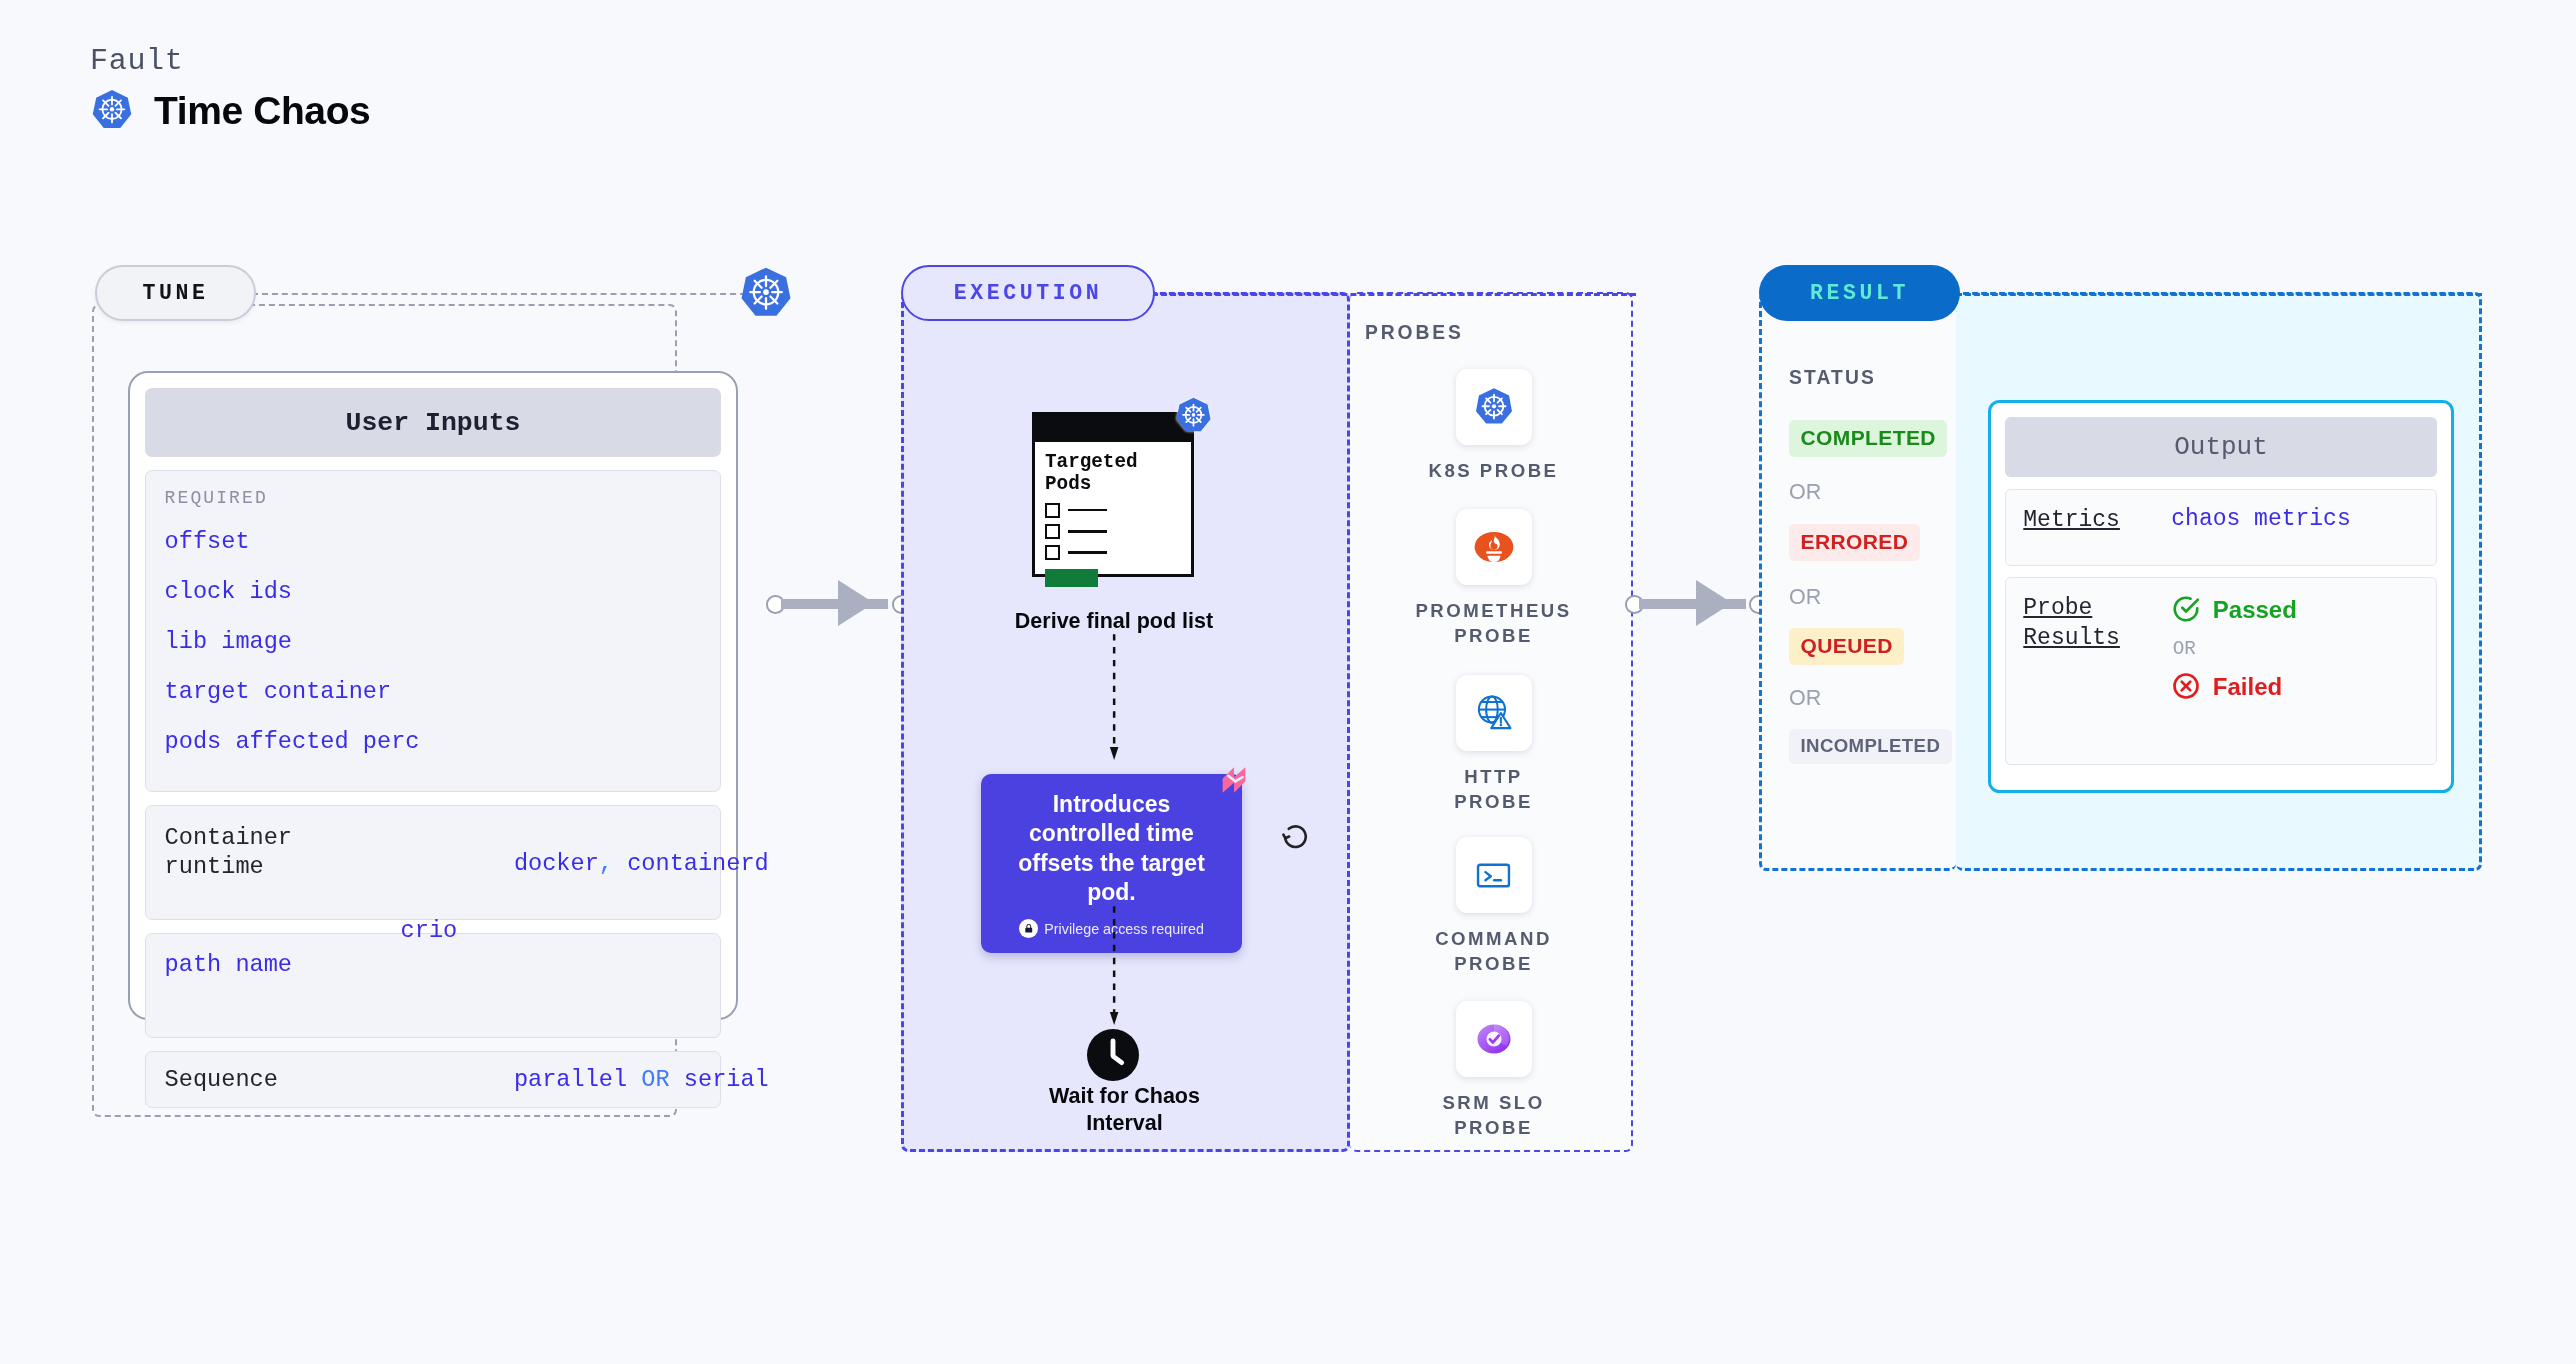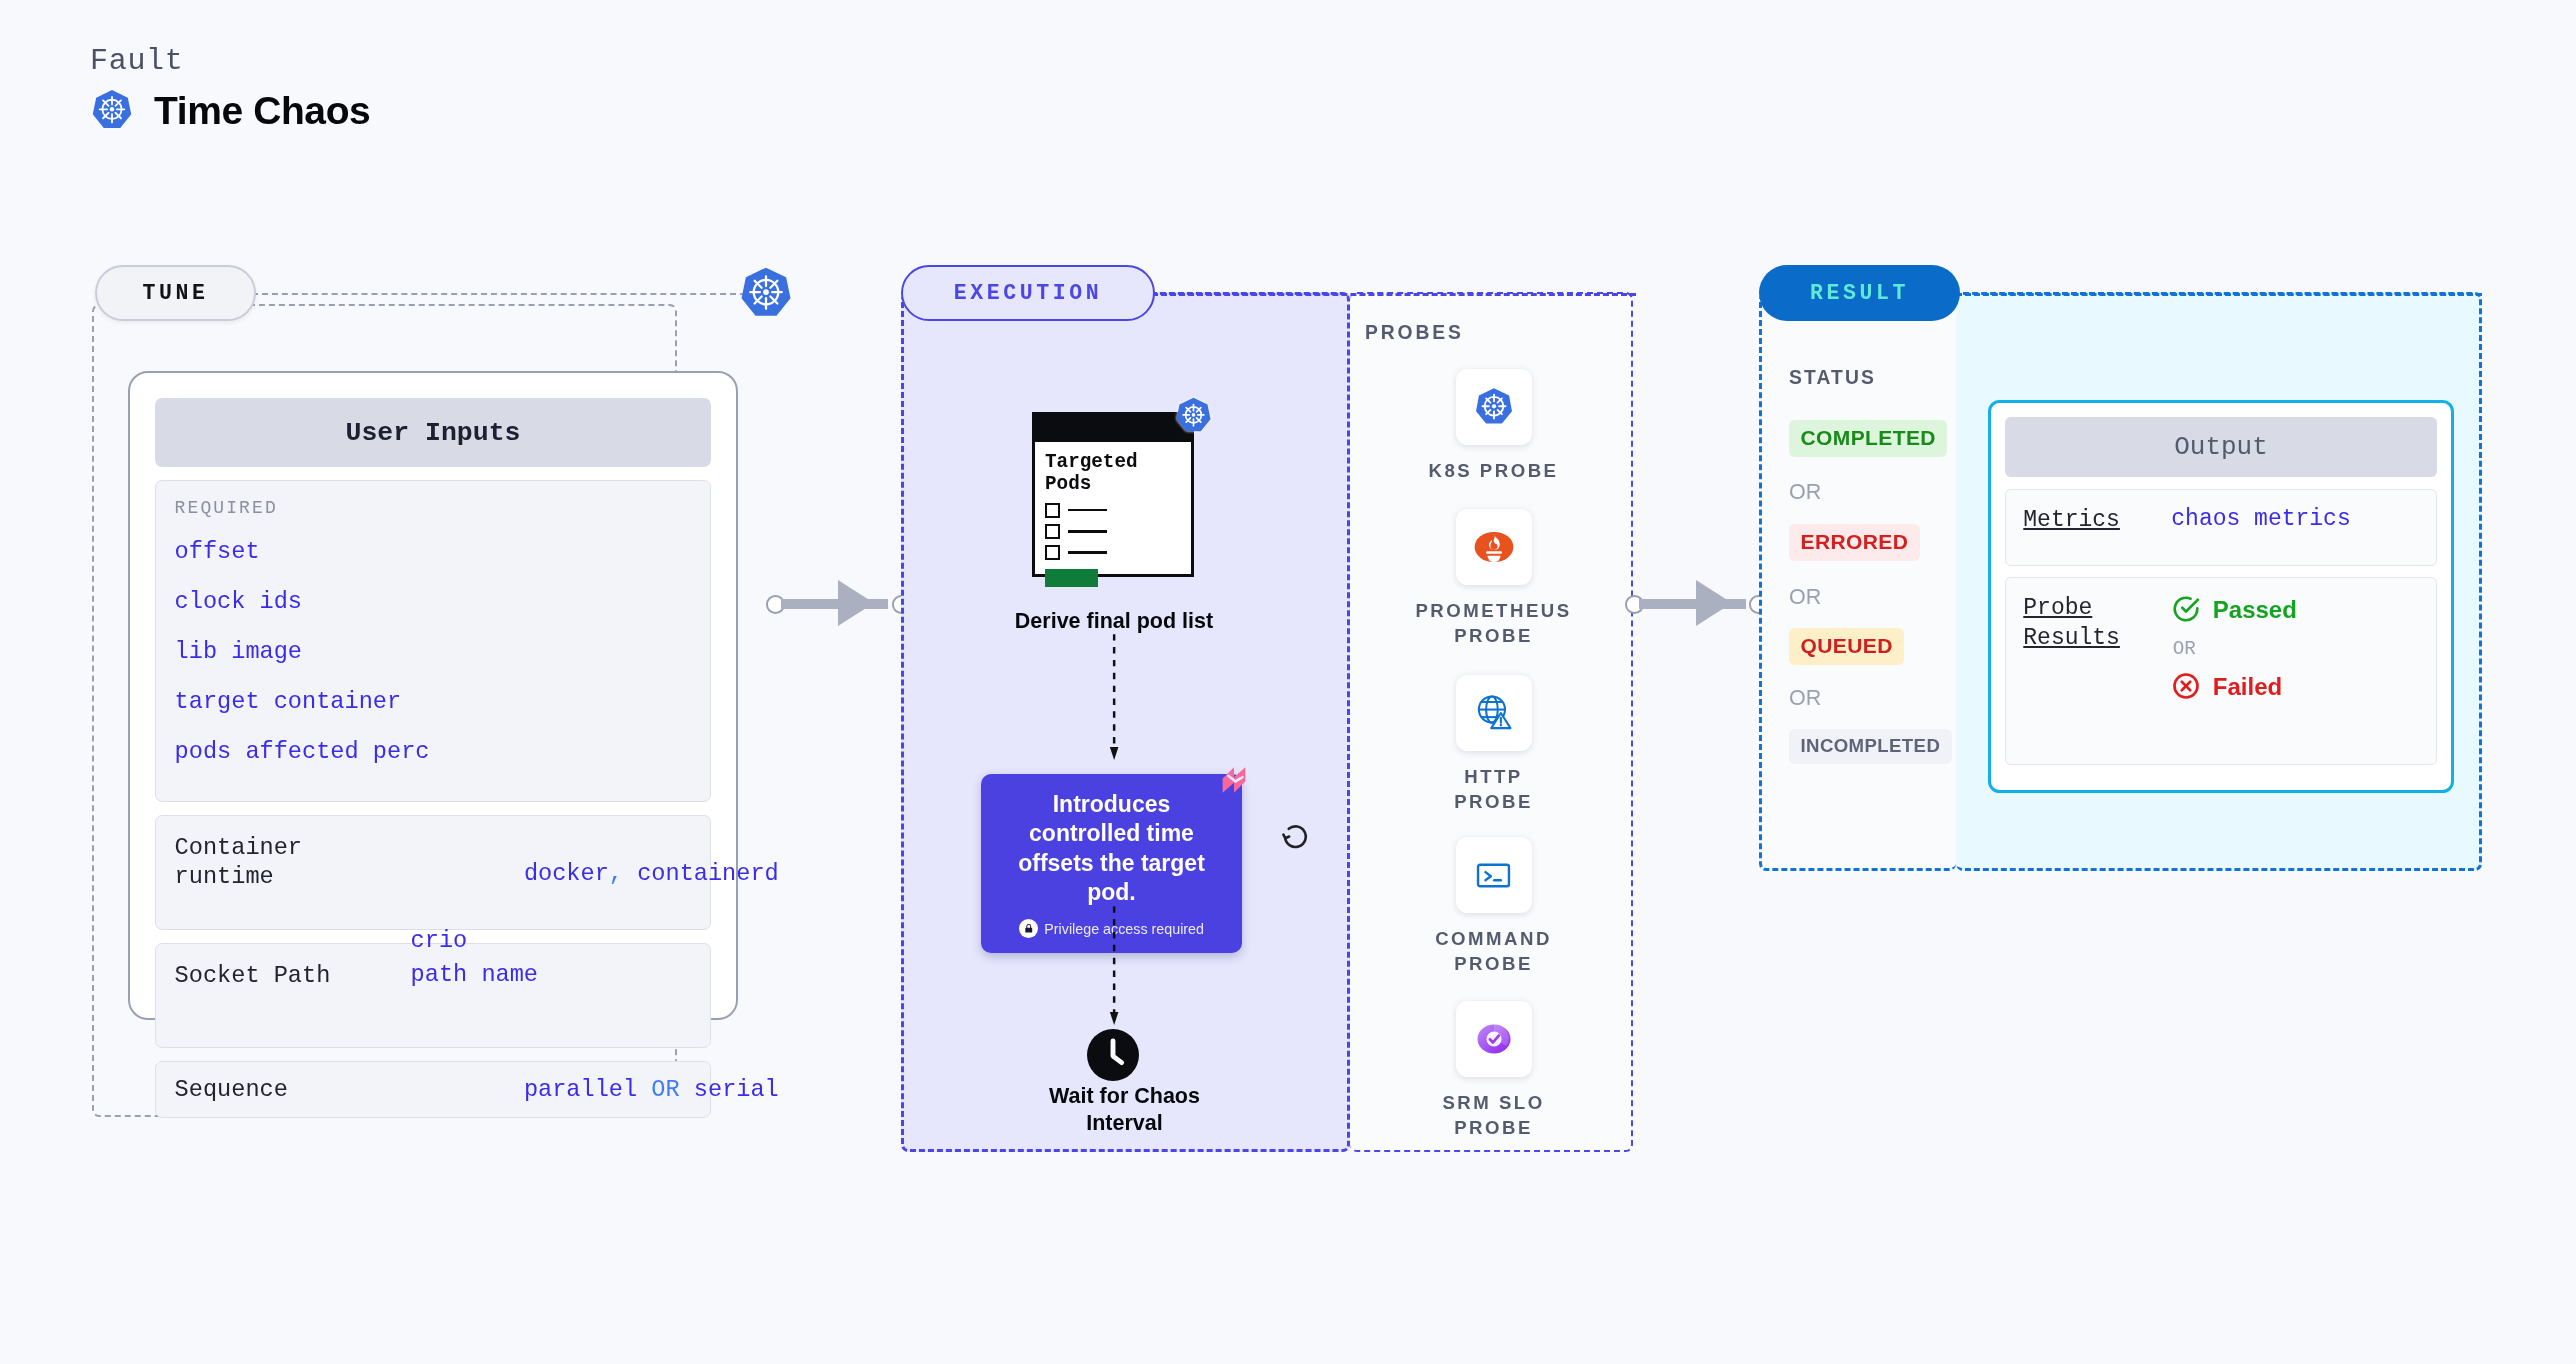"User Inputs" #user-inputs-card { padding: 25px -> 15px }
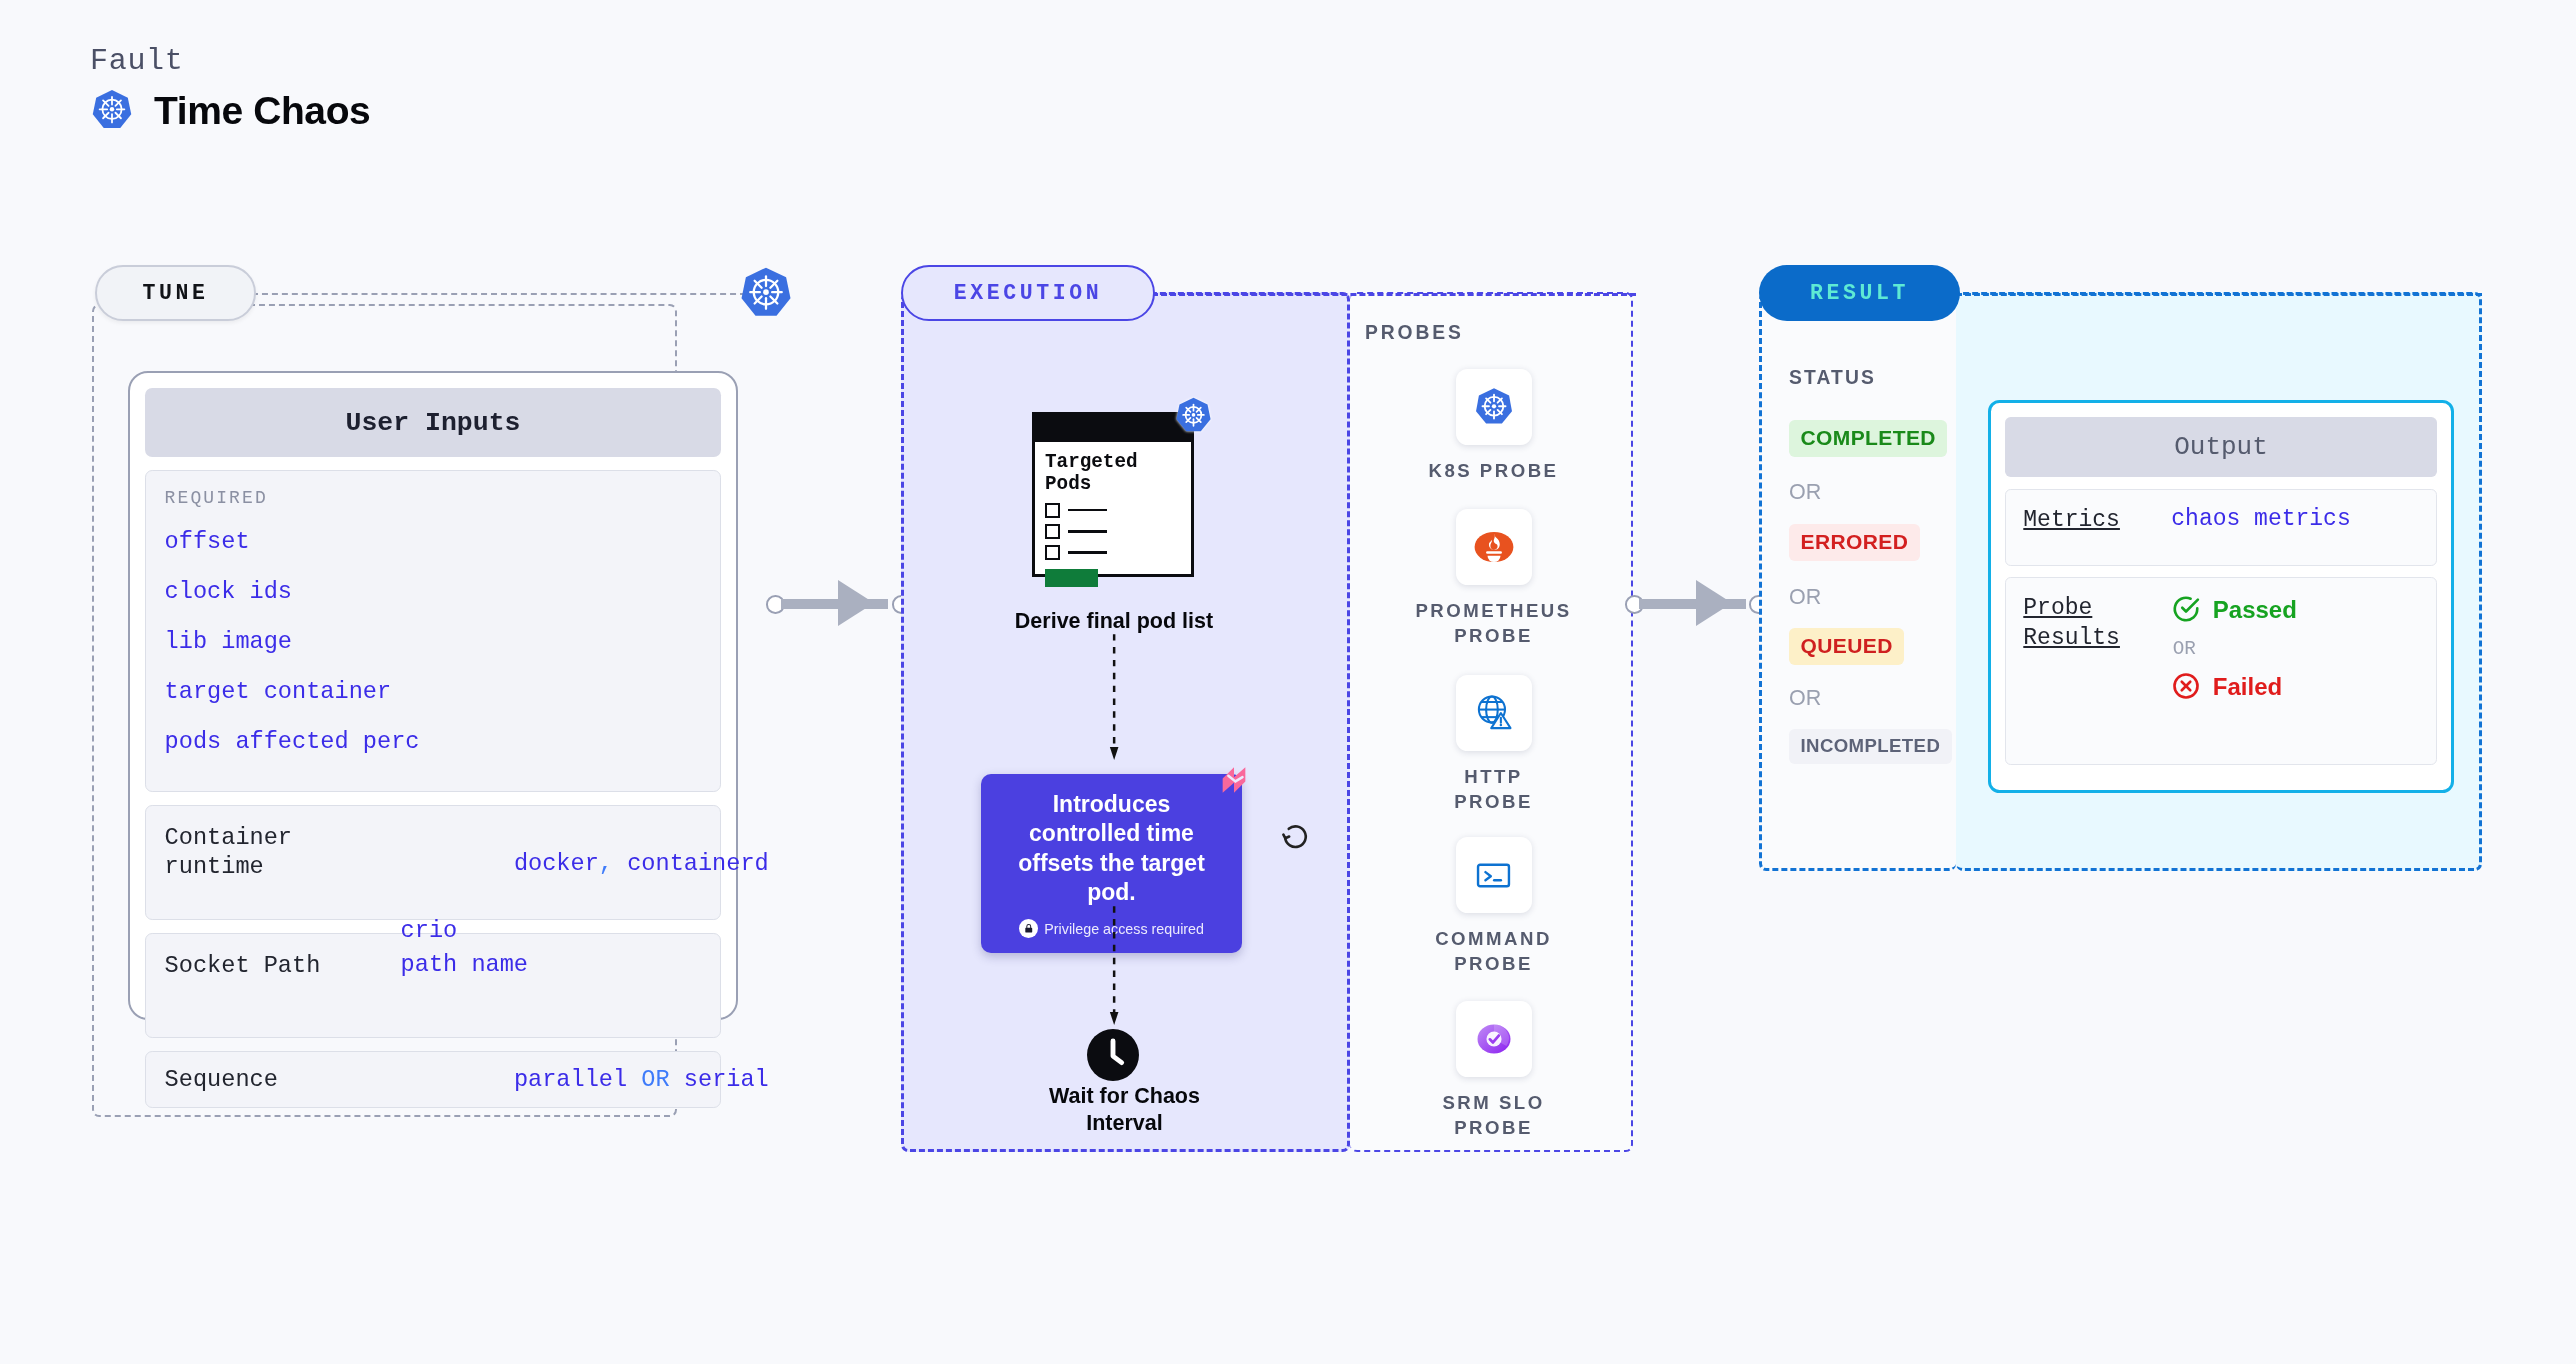"Socket Path" div.ui-label { html: <div>Socket Path</div> -> none }
